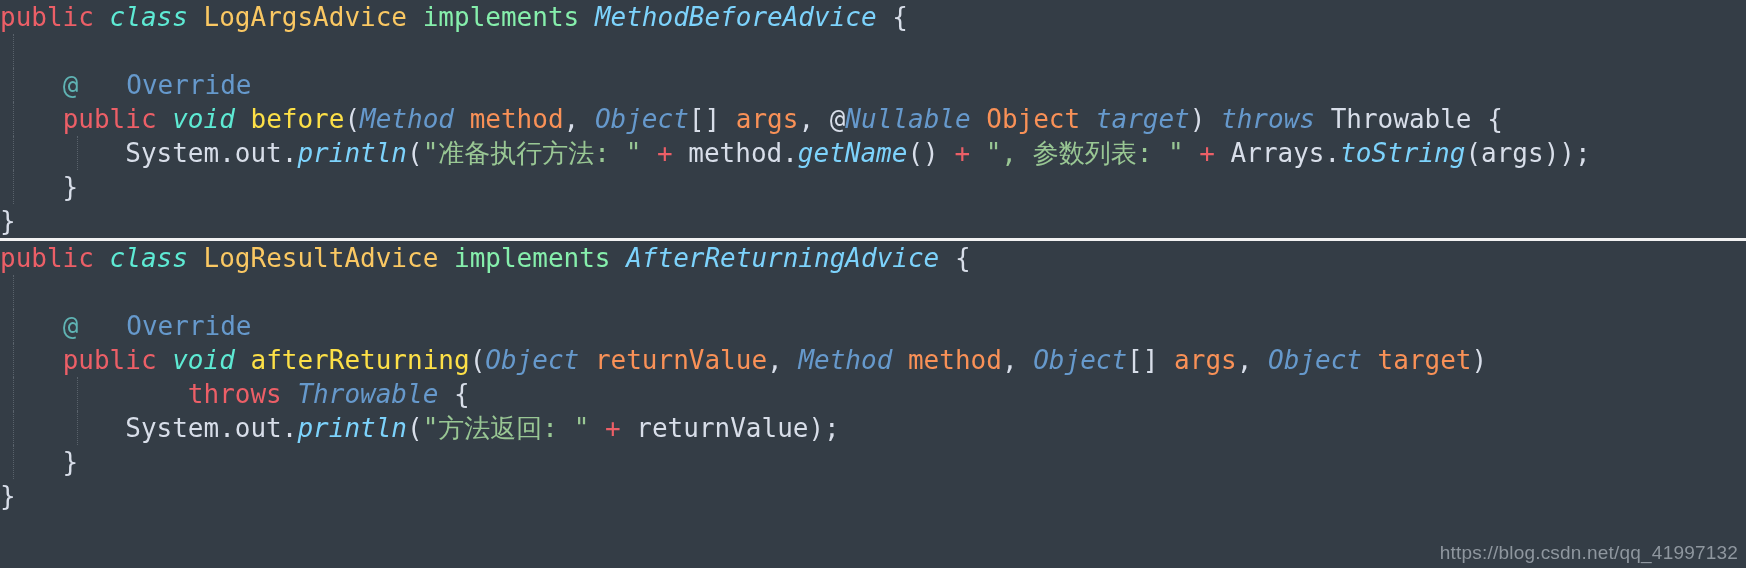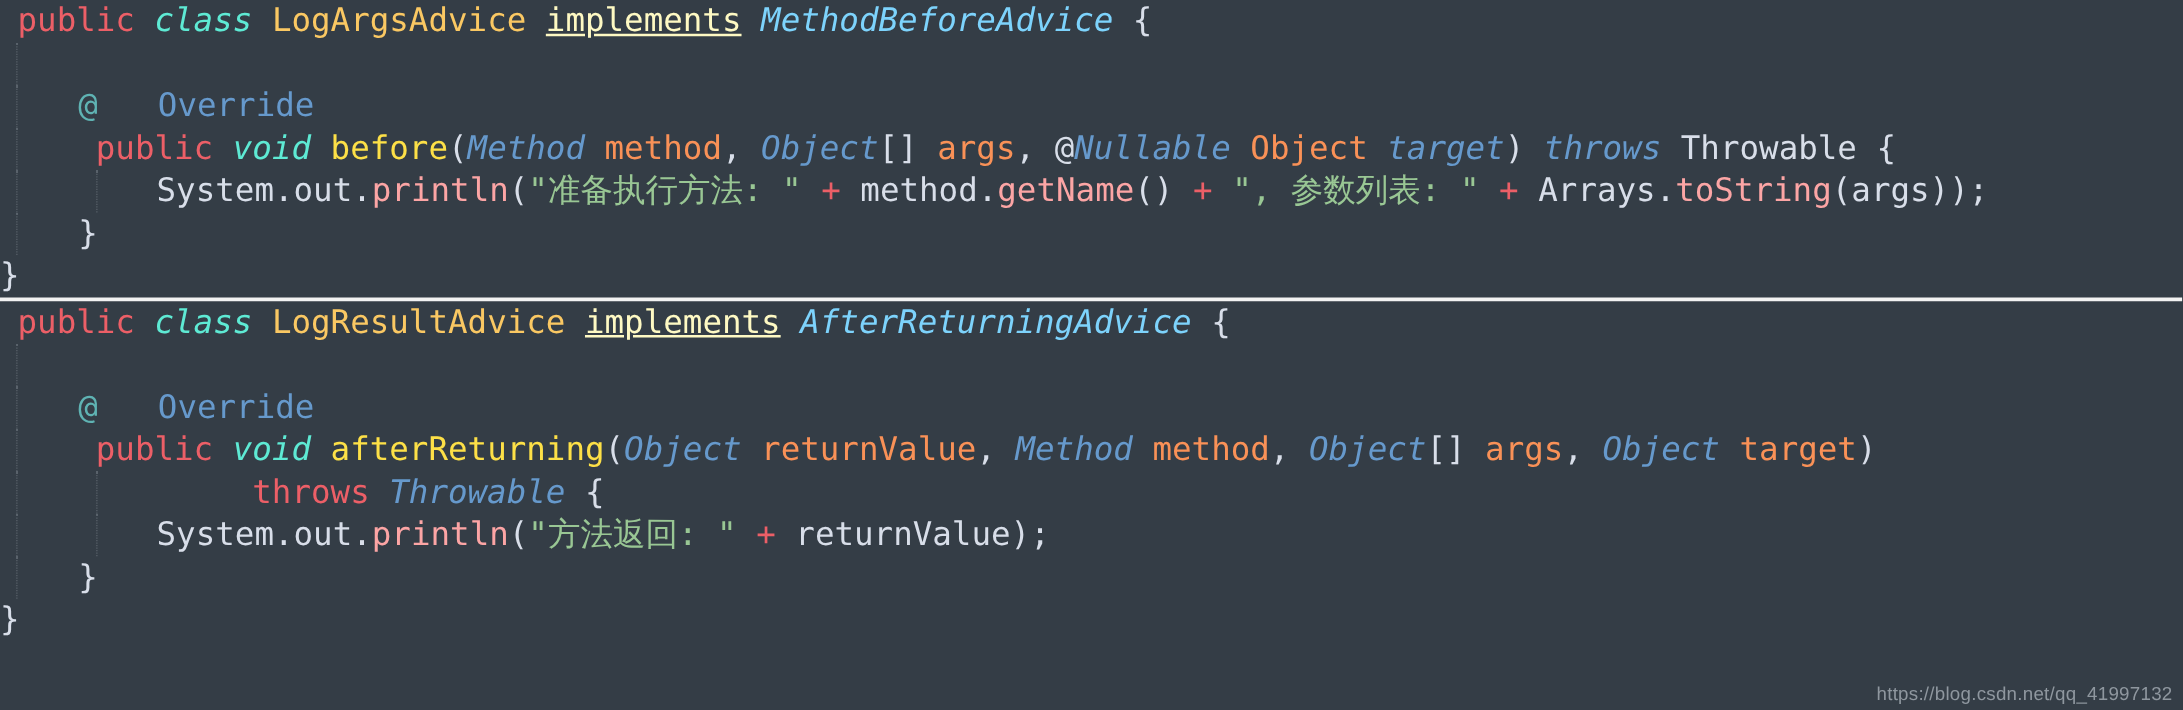"public" .kw { padding-left: 14px -> none }
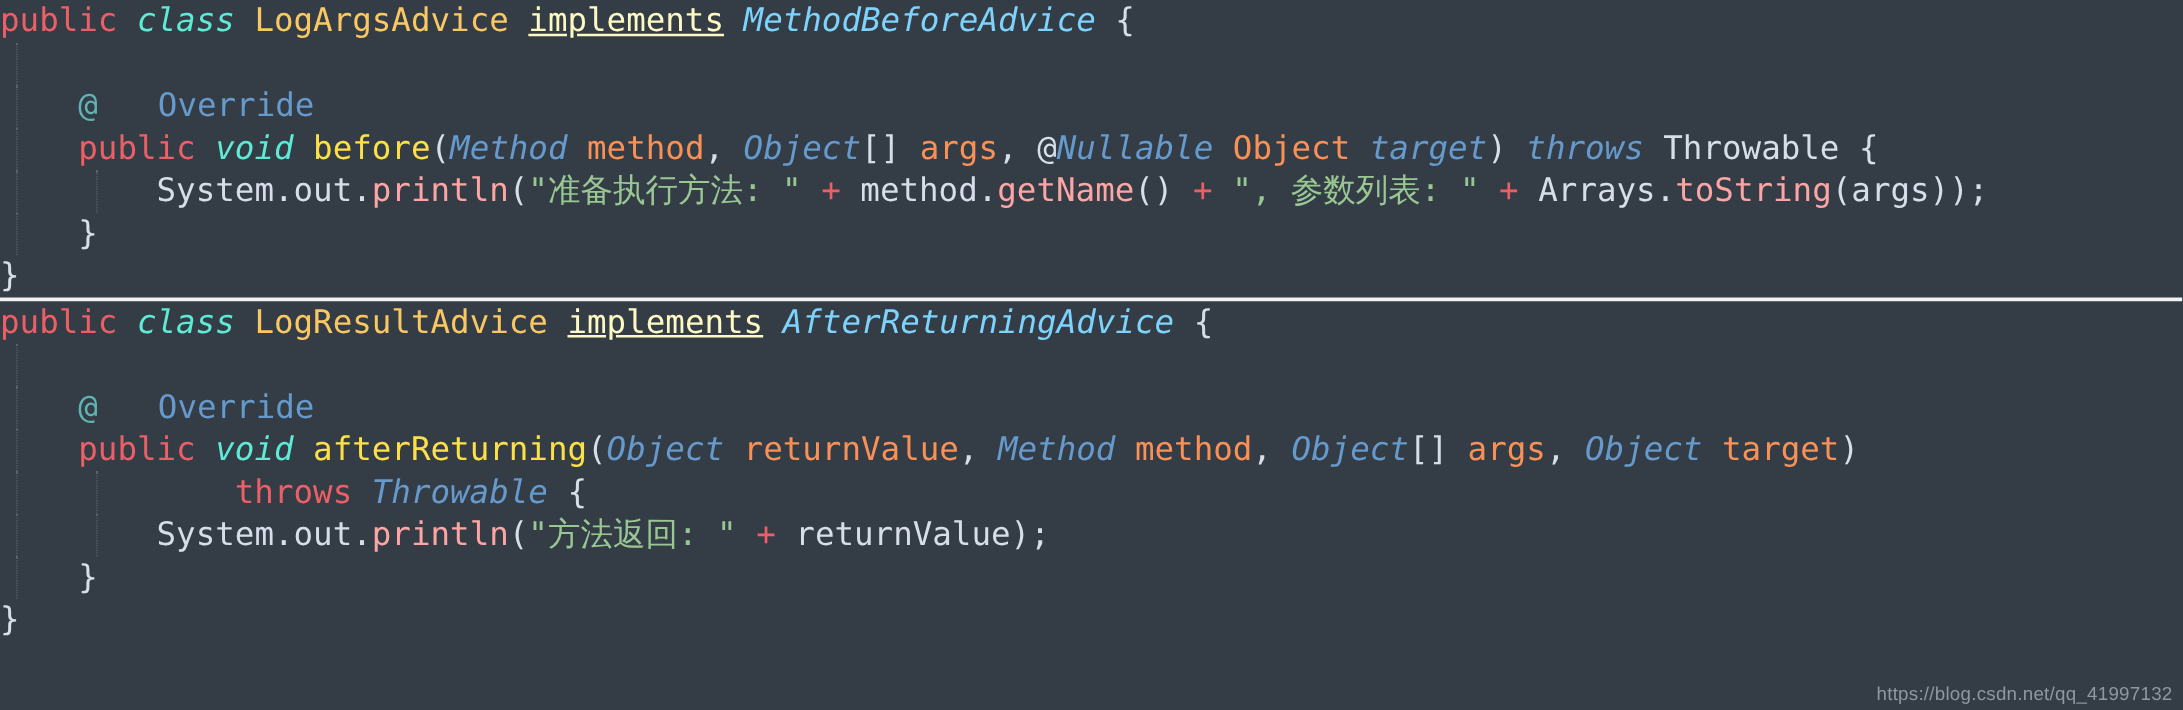"implements" .kw-p { color: #fef9c3 -> #86efac; text-decoration: underline -> none }
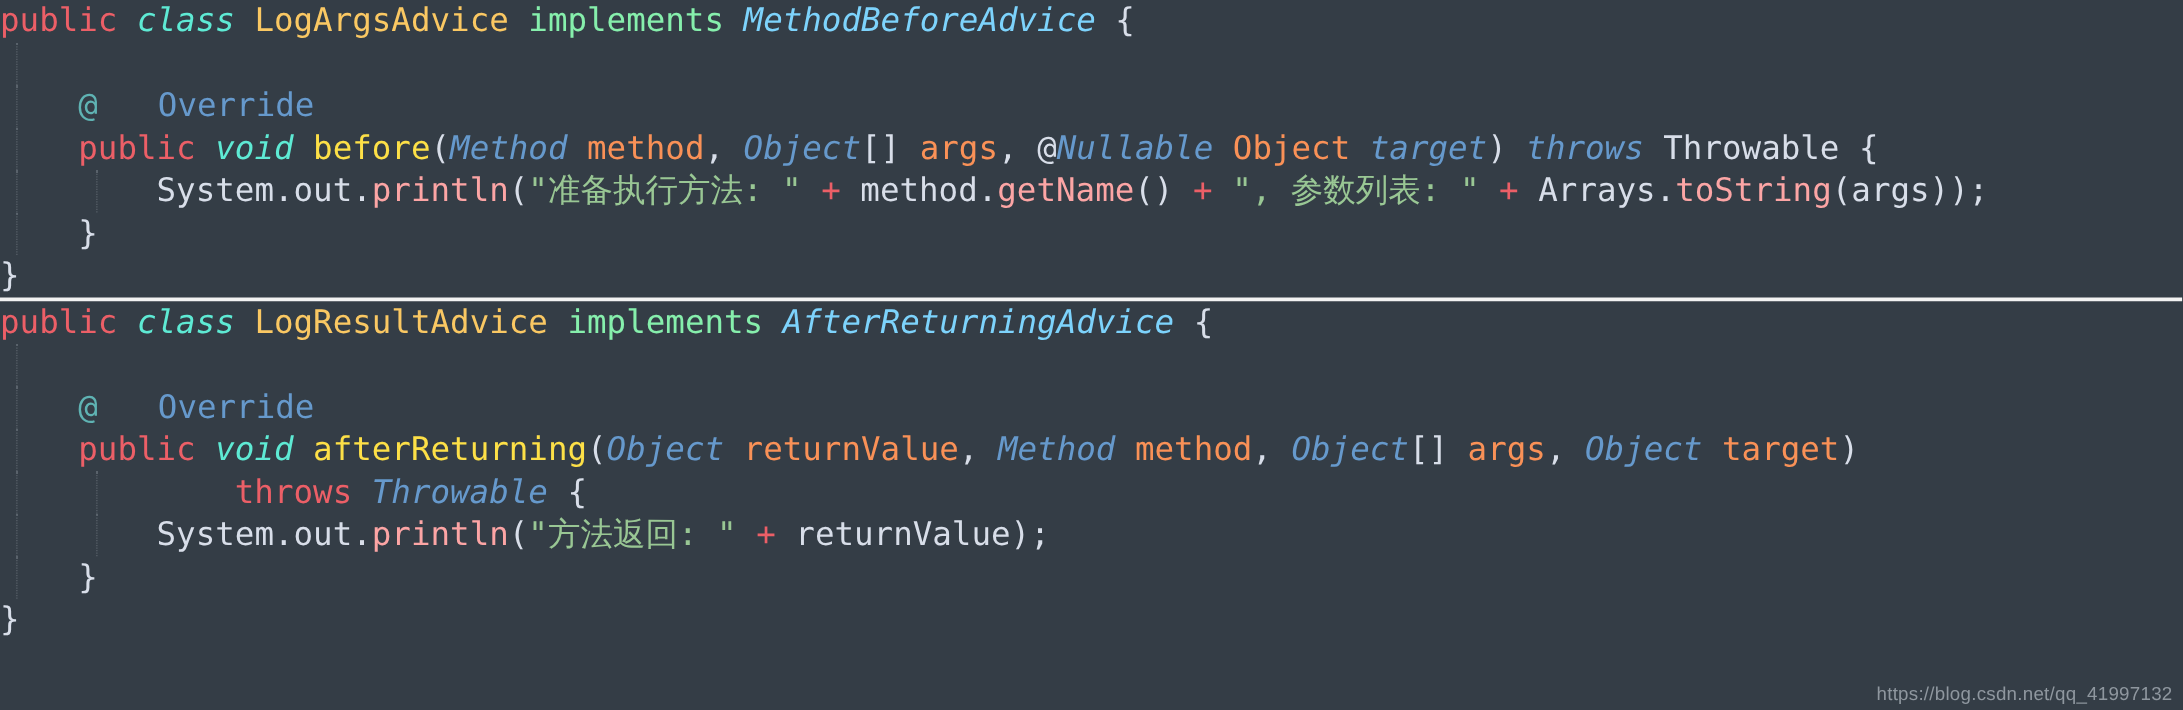"println" .call { color: #fca5a5 -> #7dd3fc; font-style: none -> italic }
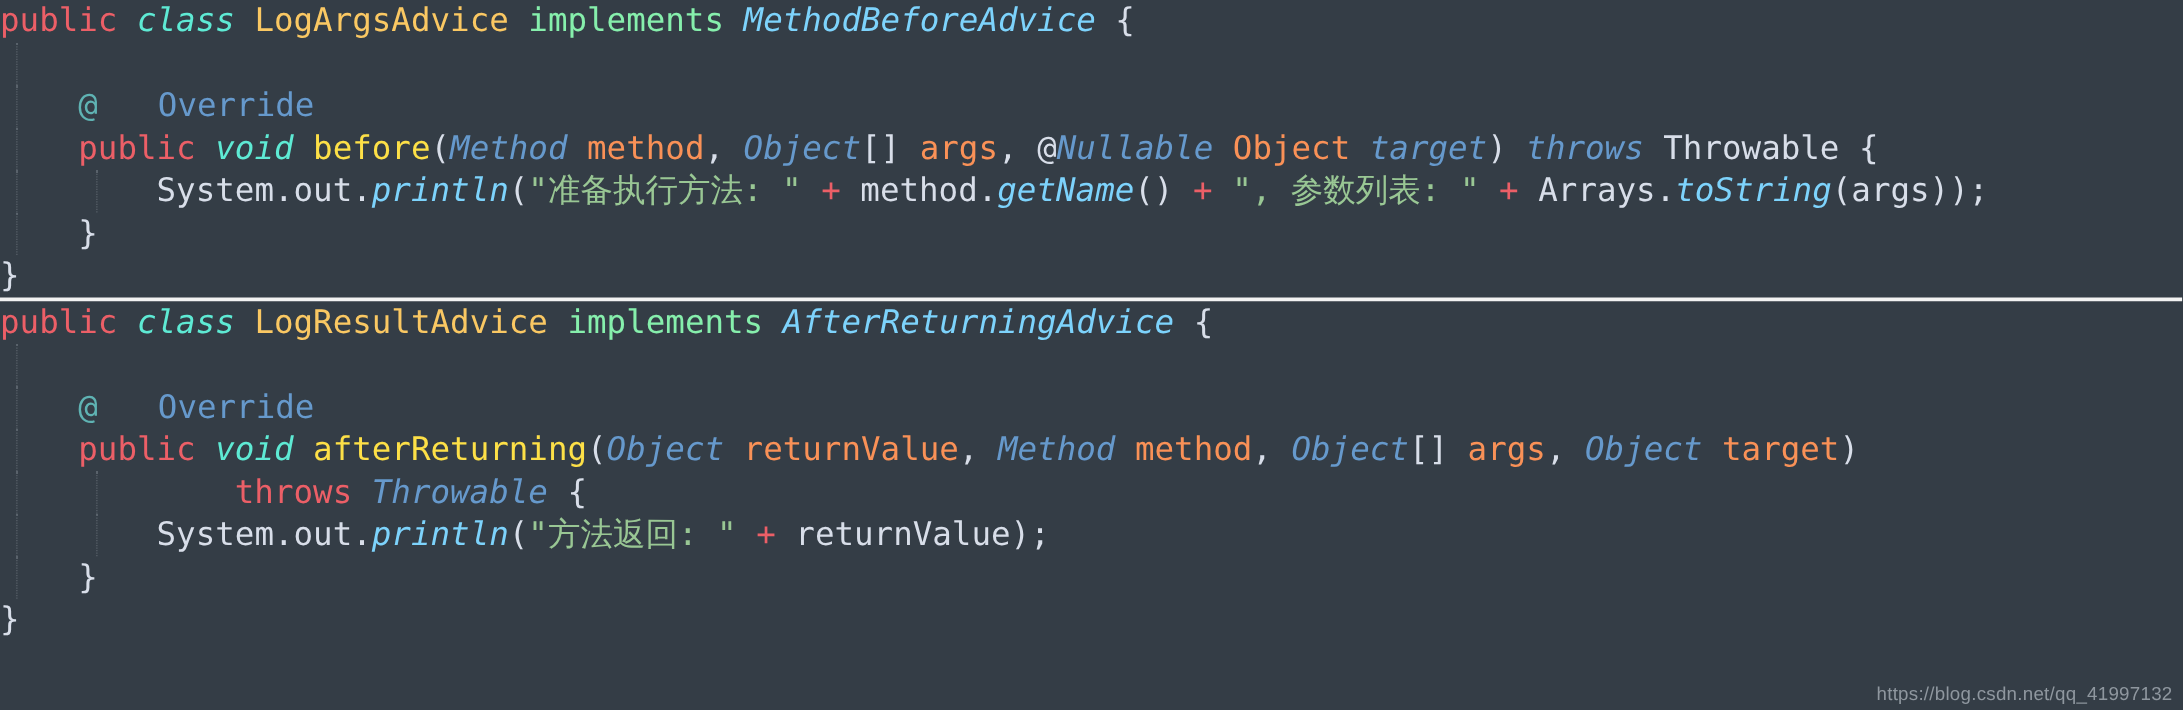"https://blog.csdn.net/qq_41997132" .watermark { font-size: 15px -> 19px }
